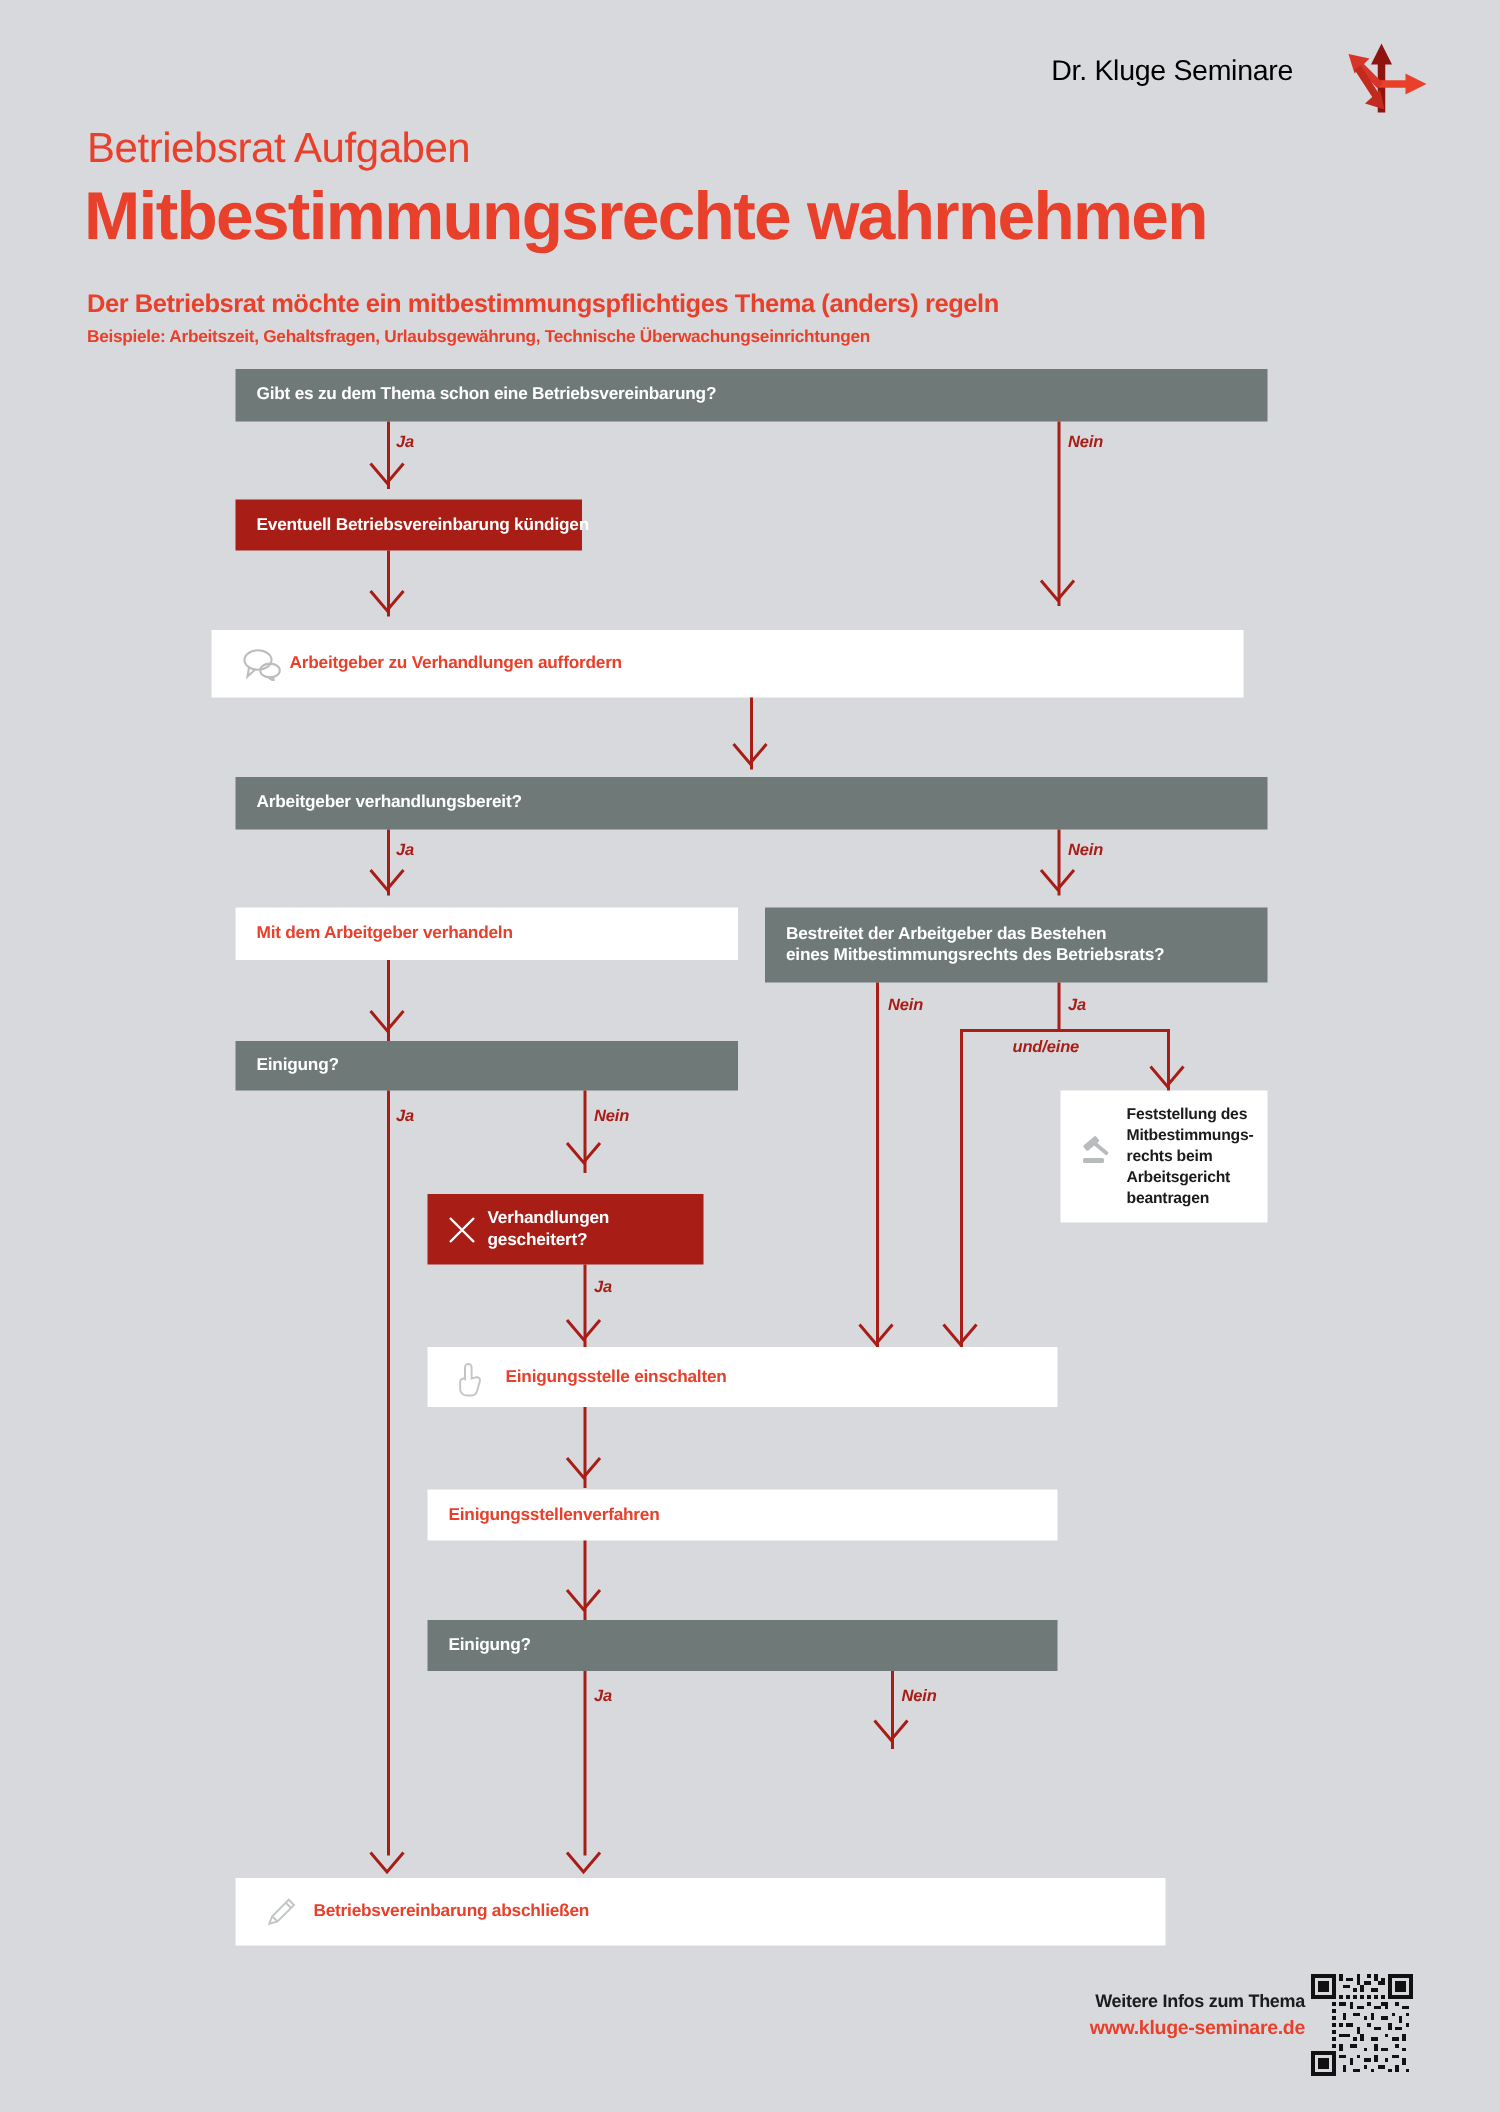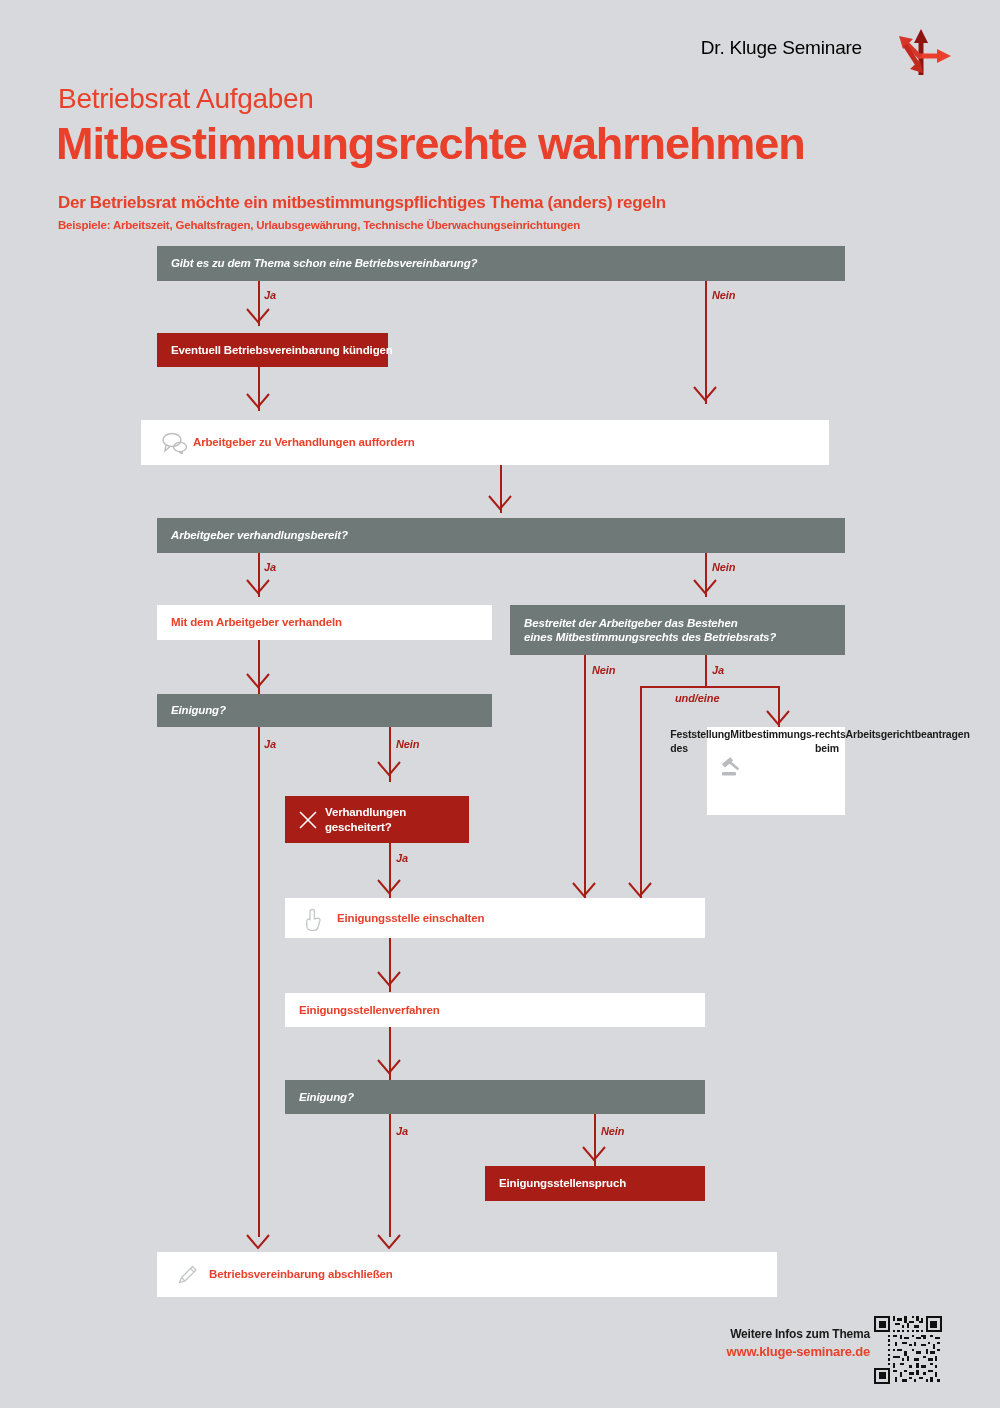"Gibt es zu dem Thema" .box-gray { font-style: italic -> none }
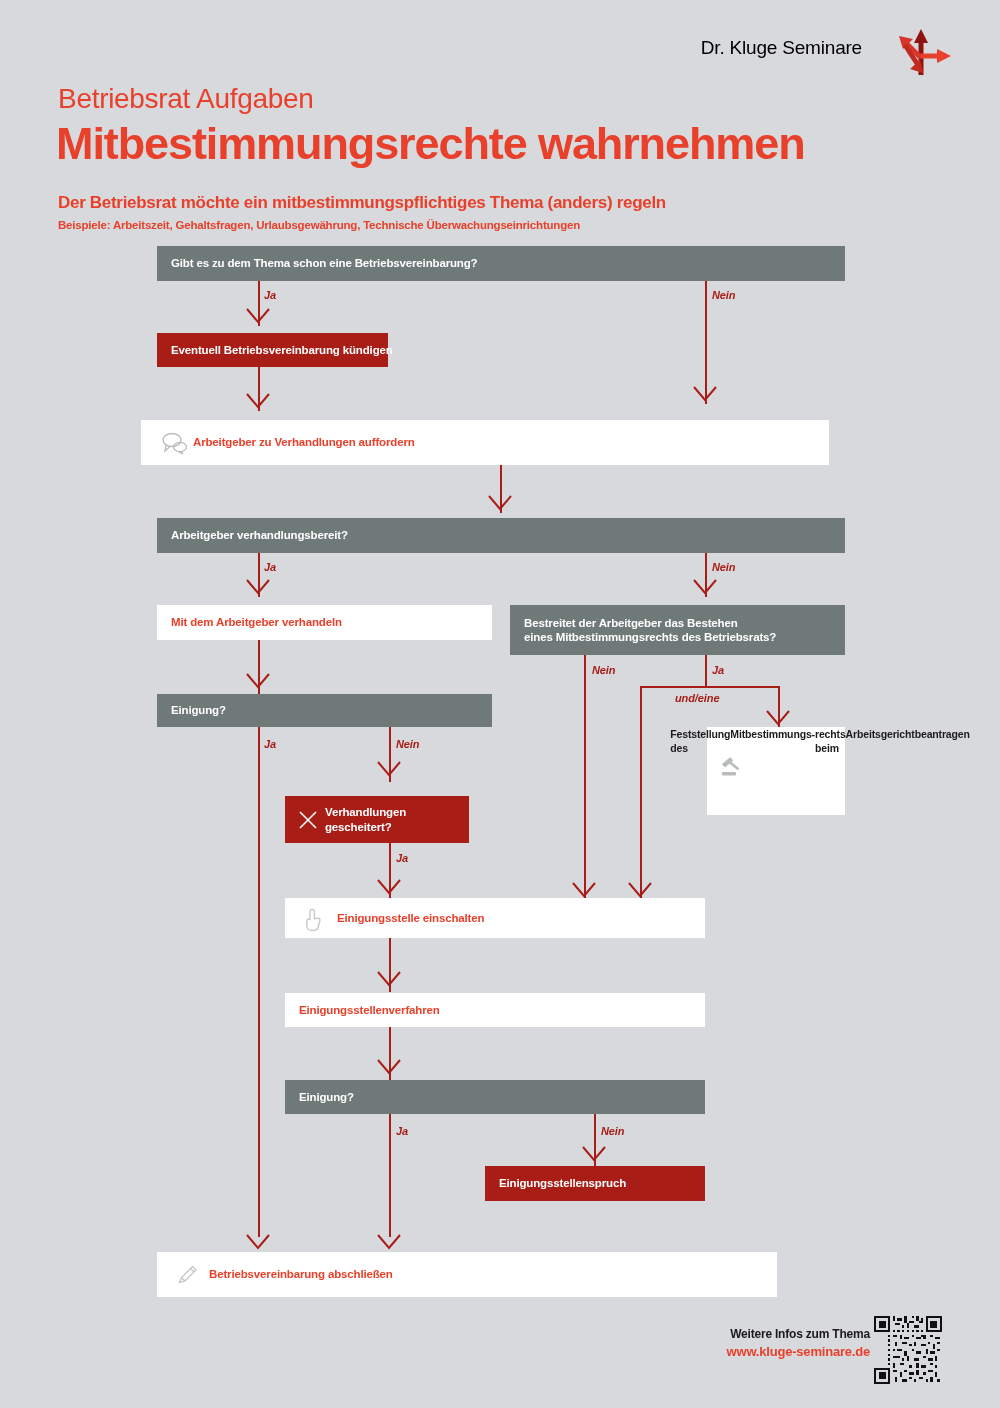"Feststellung des" div.txt { flex-direction: none -> column }
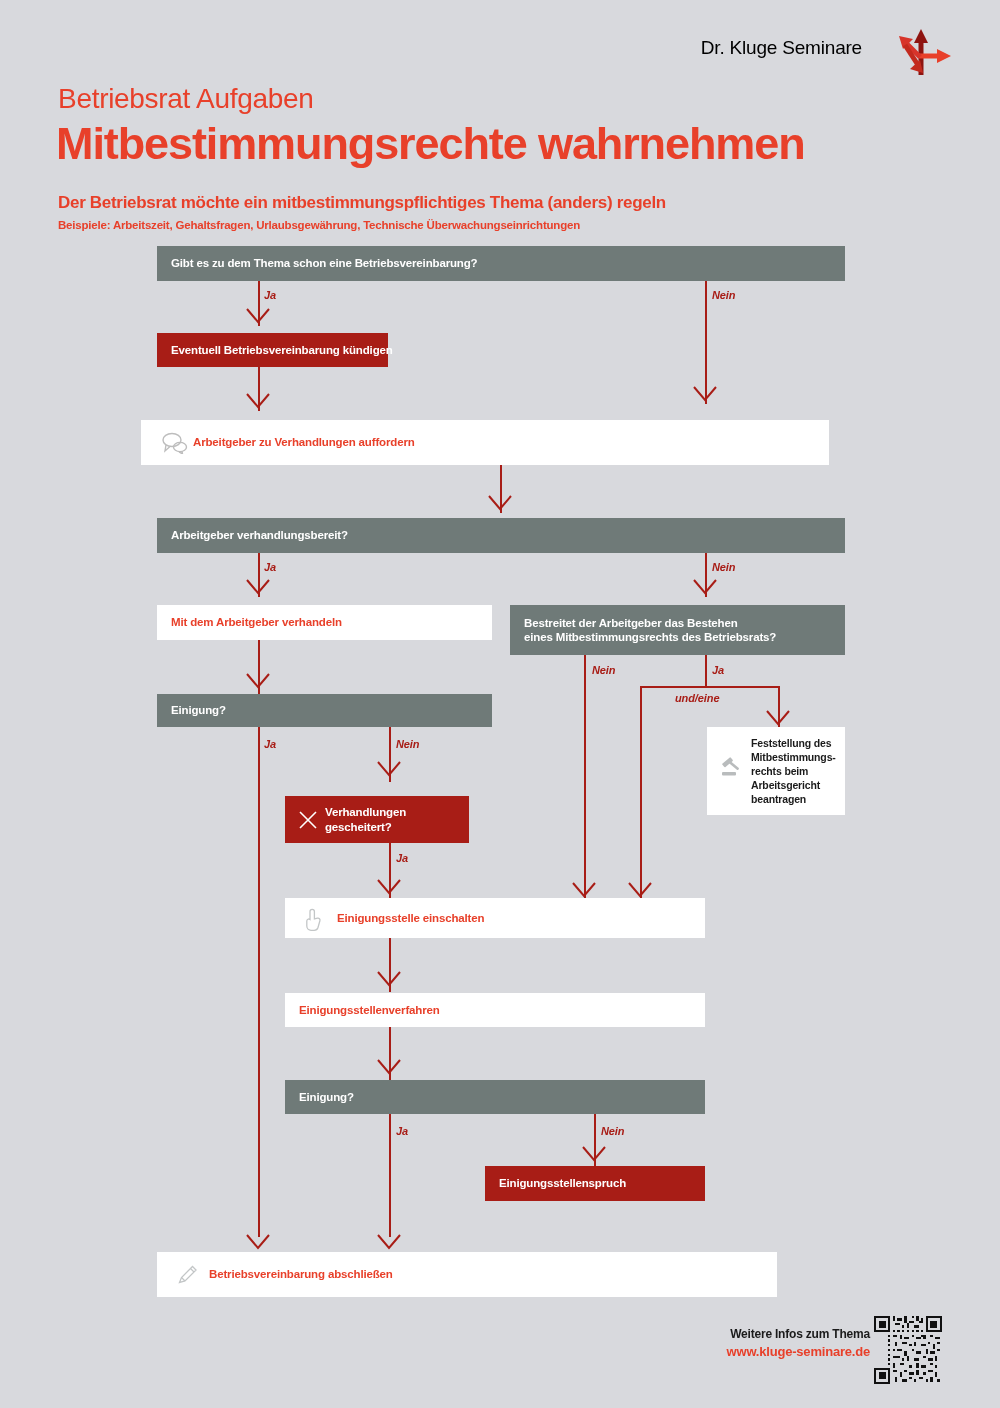"Einigungsstellenspruch" div.box { html: <div> <div> <span>Einigungsstellenspruch</span> </div> </div> -> none }
